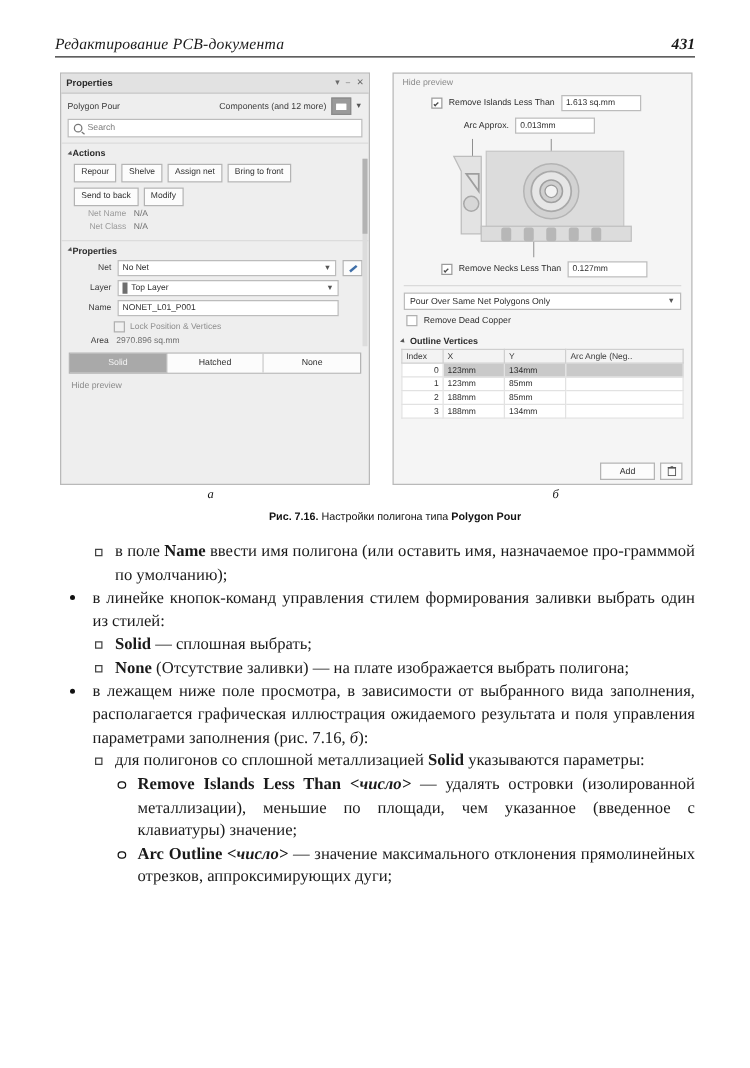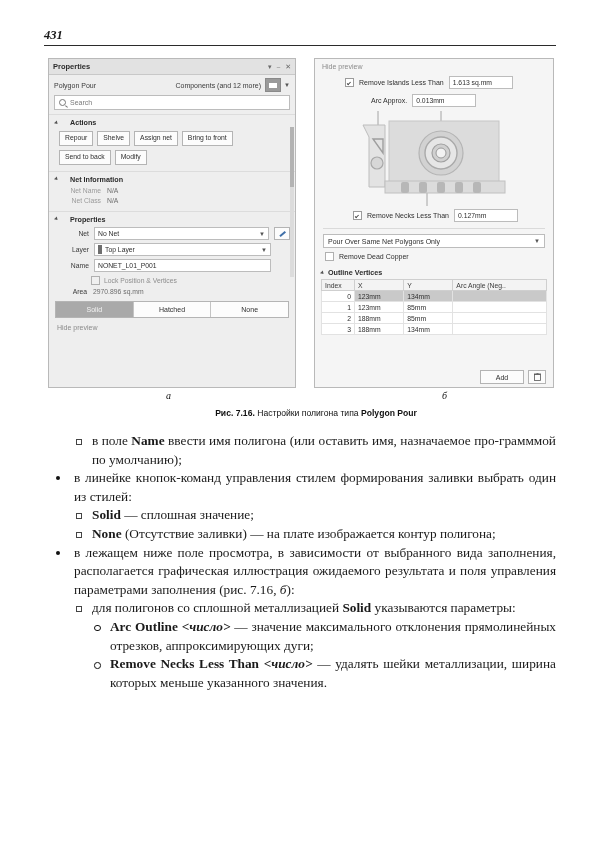"Редактирование PCB-документа" div.runhead-title { html: none -> <div>Редактирование PCB-документа</div> }
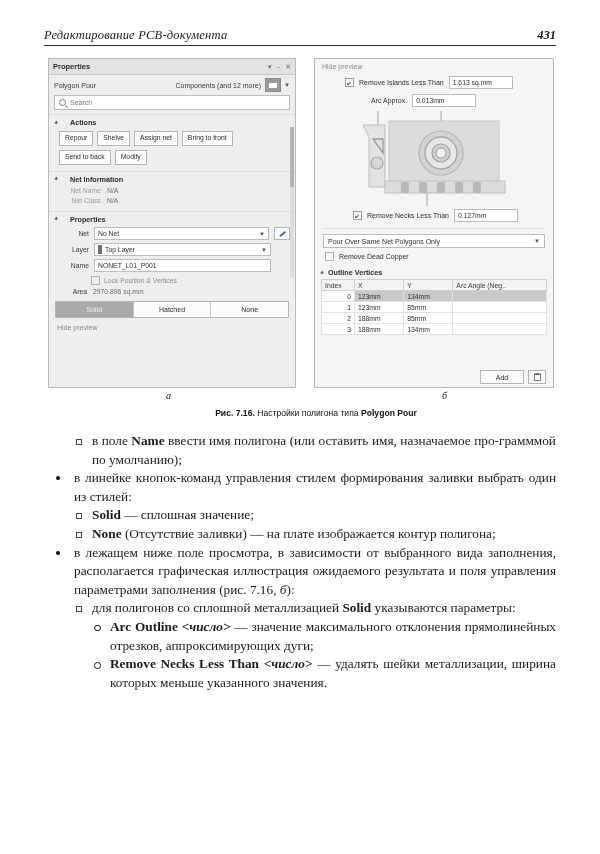"Actions" .sec-head { gap: 12px -> 0 }
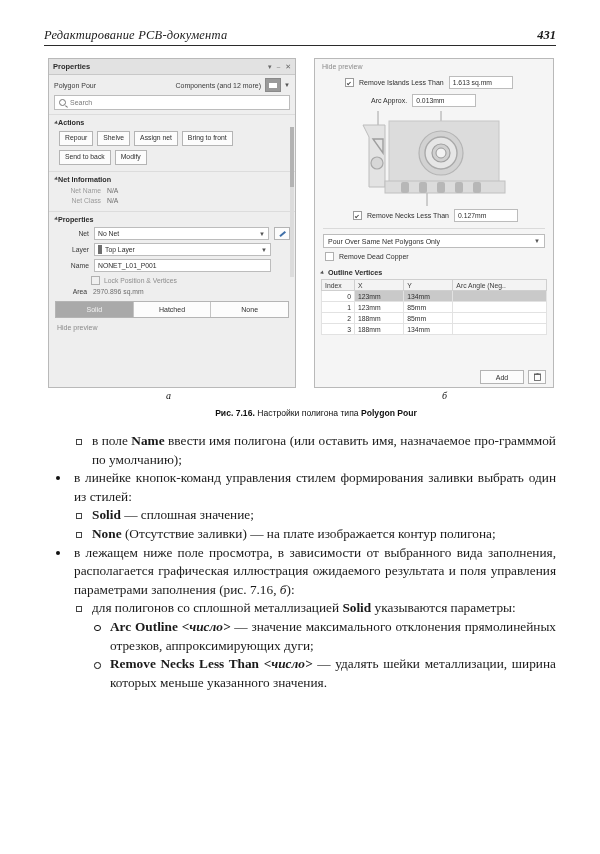"Net Information" div.sec-head { html: <div> <div></div> <span>Net Information</span> </div> -> none }
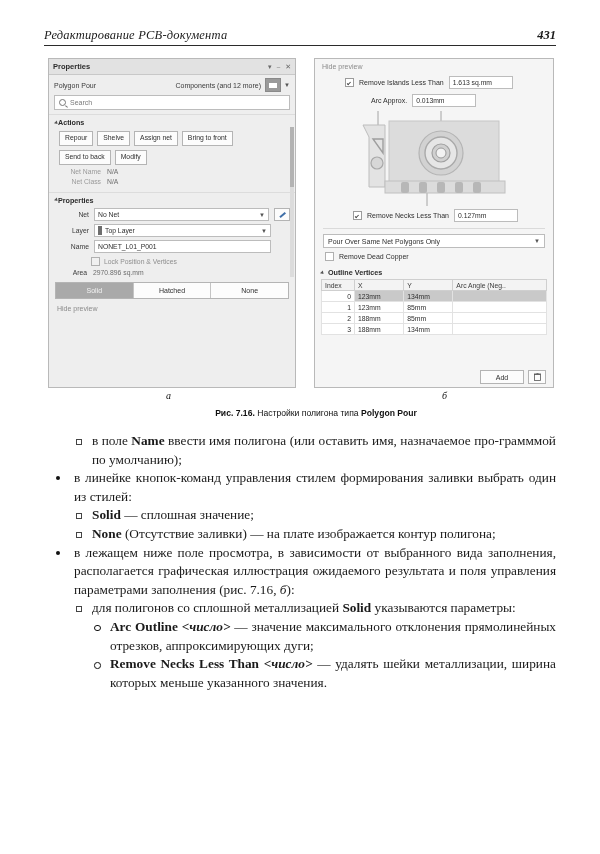"— сплошная значение;" span { text: значение -> выбрать }
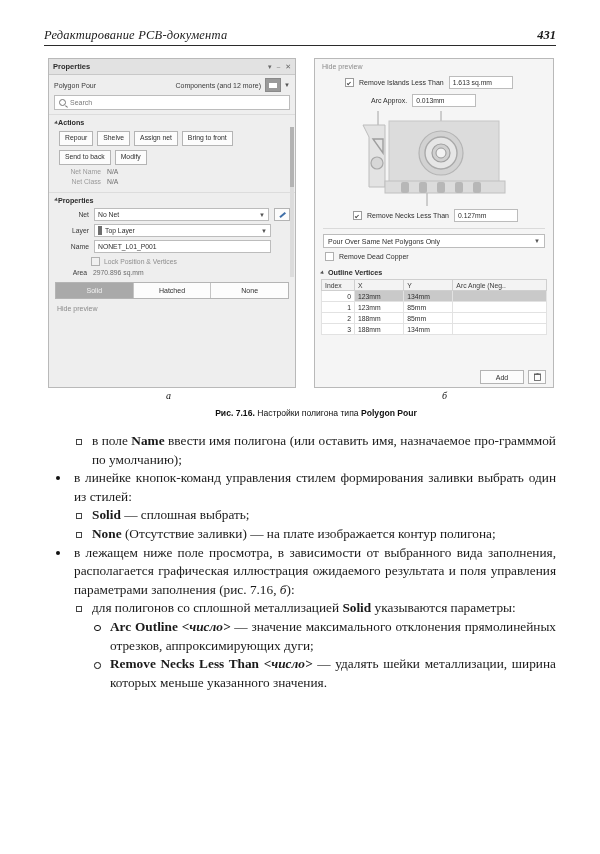"(Отсутствие заливки) — на плате" span { text: контур -> выбрать }
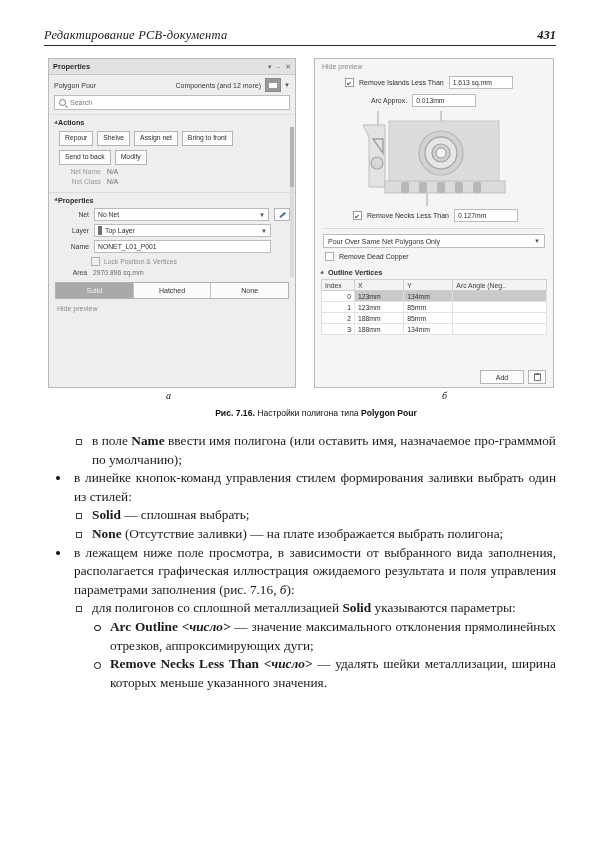"Remove Islands Less Than <число>" p.tx { html: none -> <p> <span></span> <span>Remove Islands Less Than</span> <span>&lt;число&gt;</span><span> — удалять островки (изолированной металлизации), меньшие по площади, чем указанное (введенное с клавиатуры) значение;</span> </p> }
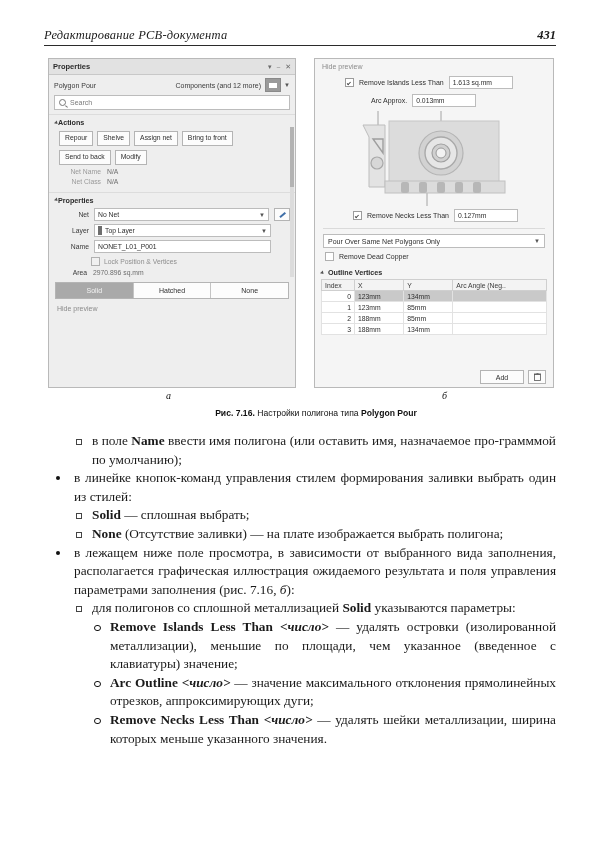"Remove Necks Less Than <число>" p.tx { html: <p> <span></span> <span>Remove Necks Less Than</span> <span>&lt;число&gt;</span><span> — удалять шейки металлизации, ширина которых меньше указанного значения.</span> </p> -> none }
